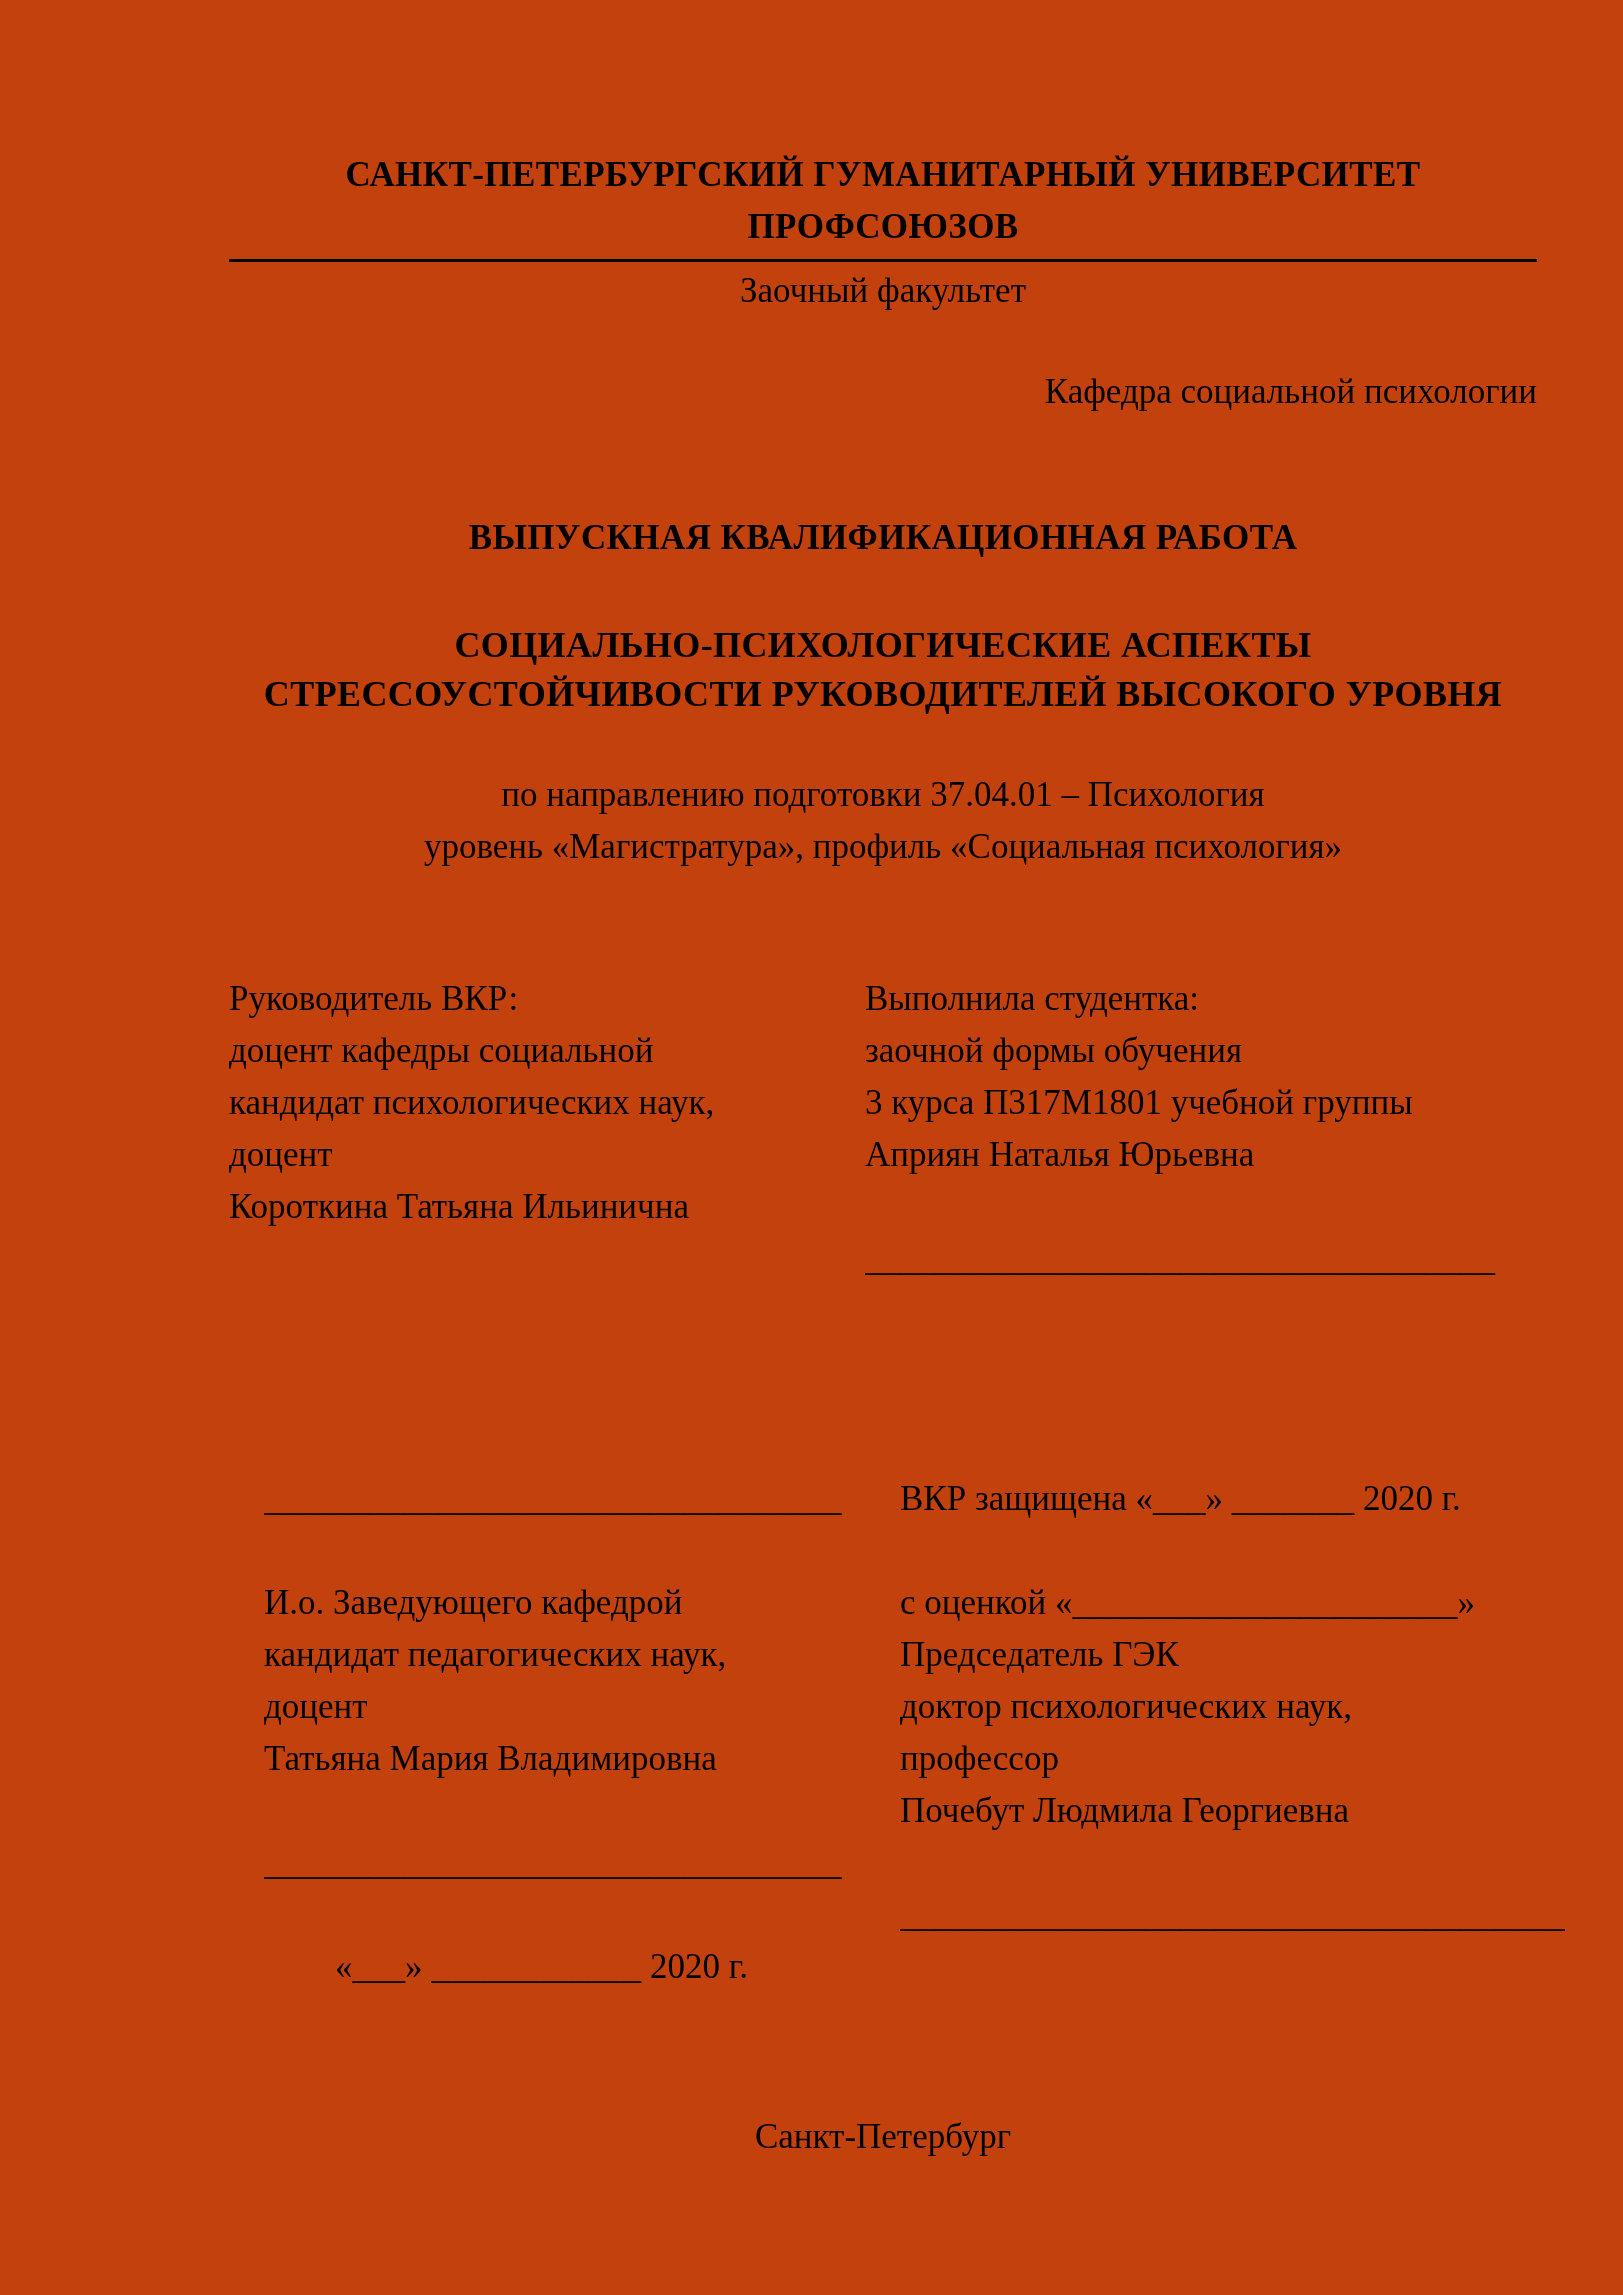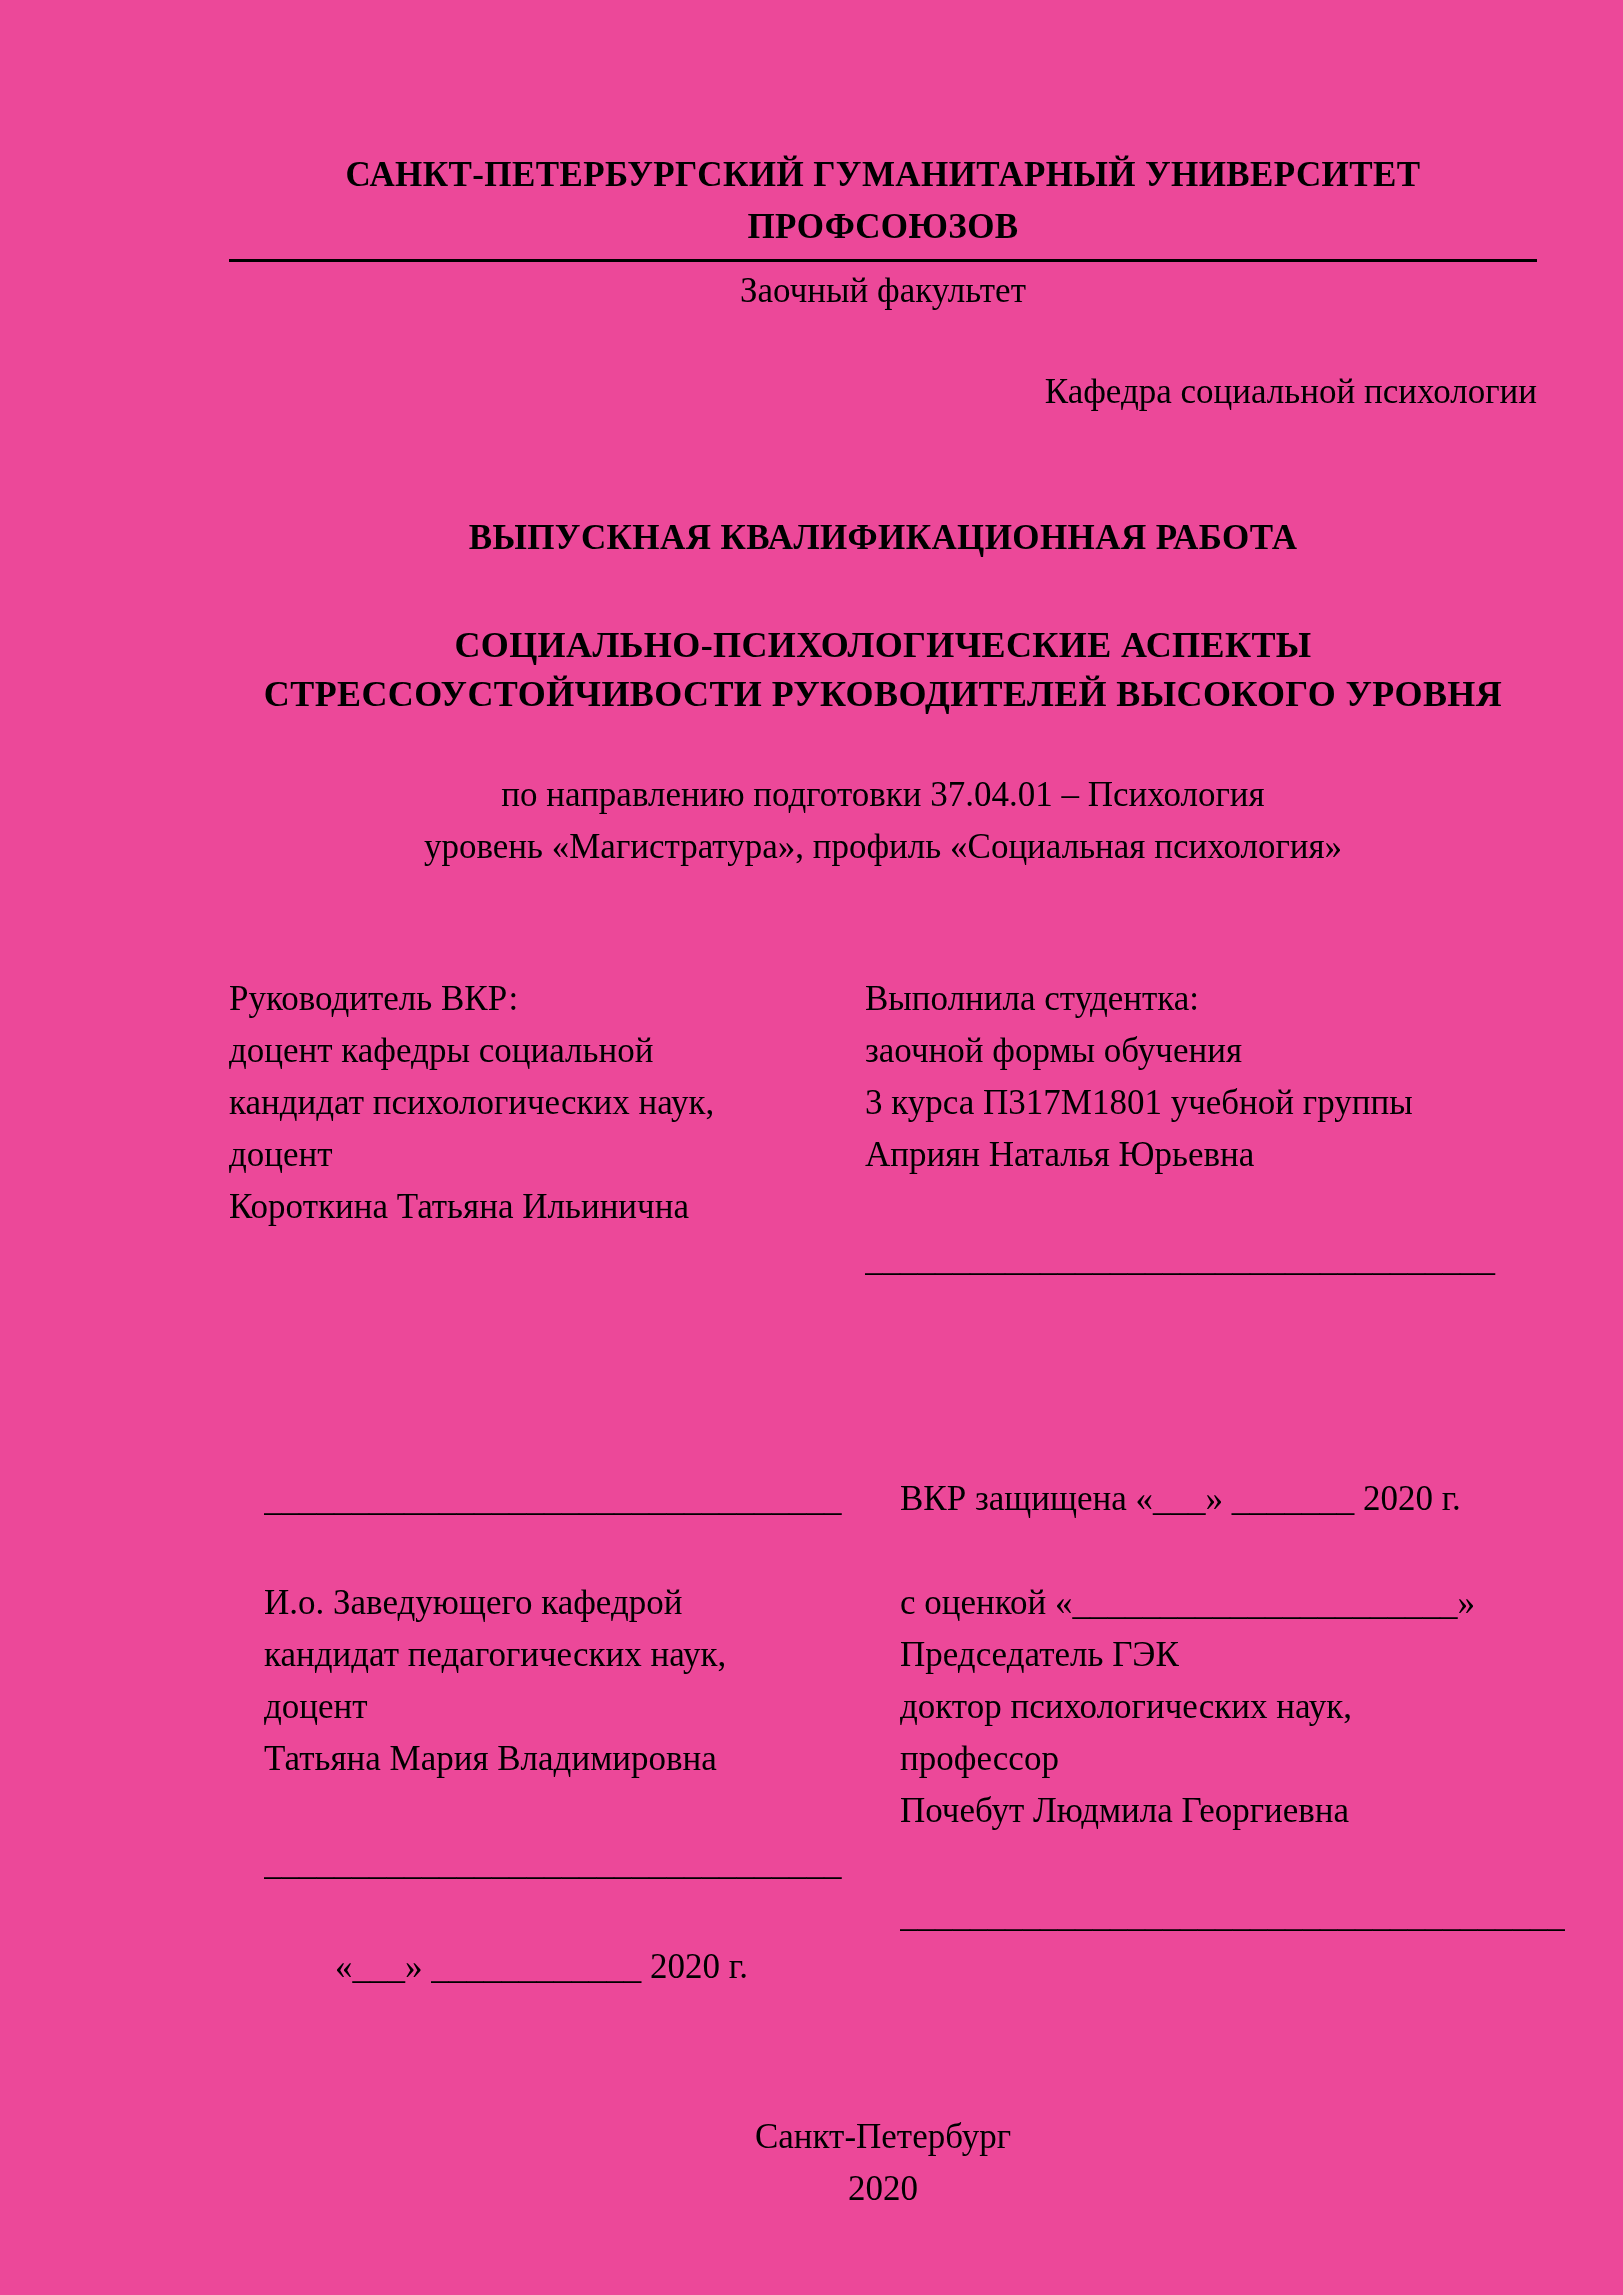"САНКТ-ПЕТЕРБУРГСКИЙ ГУМАНИТАРНЫЙ" .page { background: #ec4899 -> #c2410c }
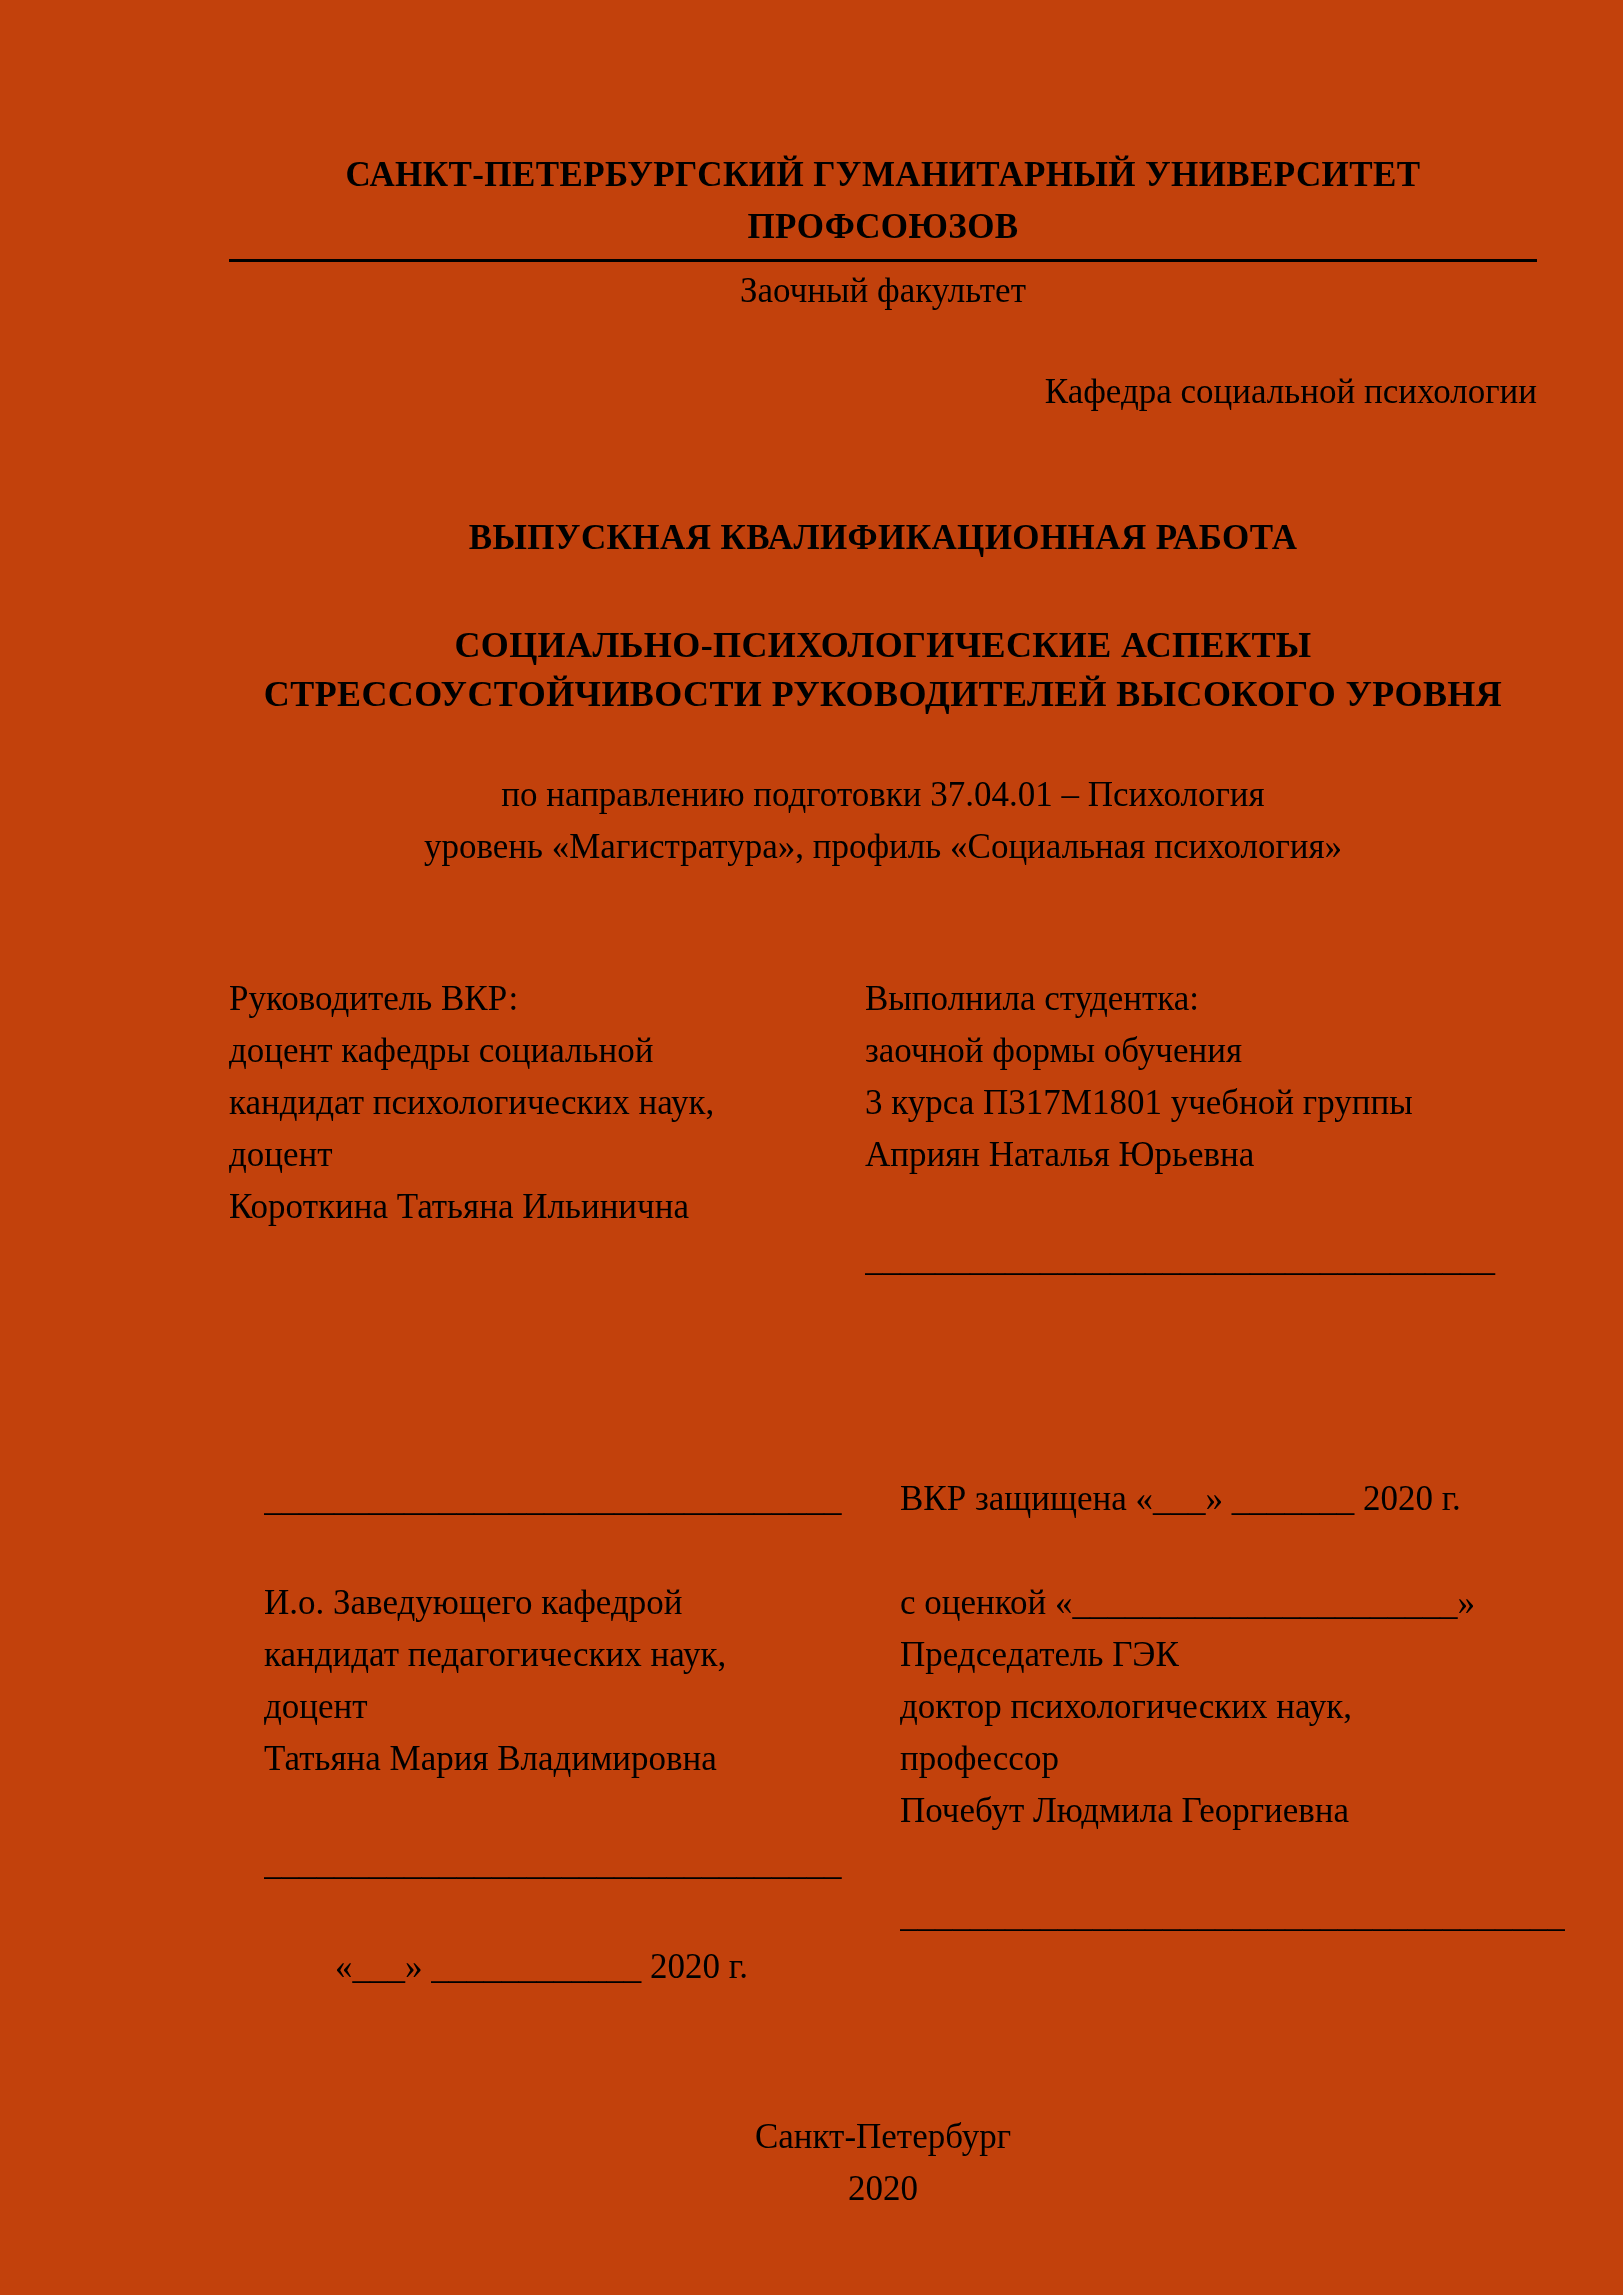"2020" div { html: <div>2020</div> -> none }
